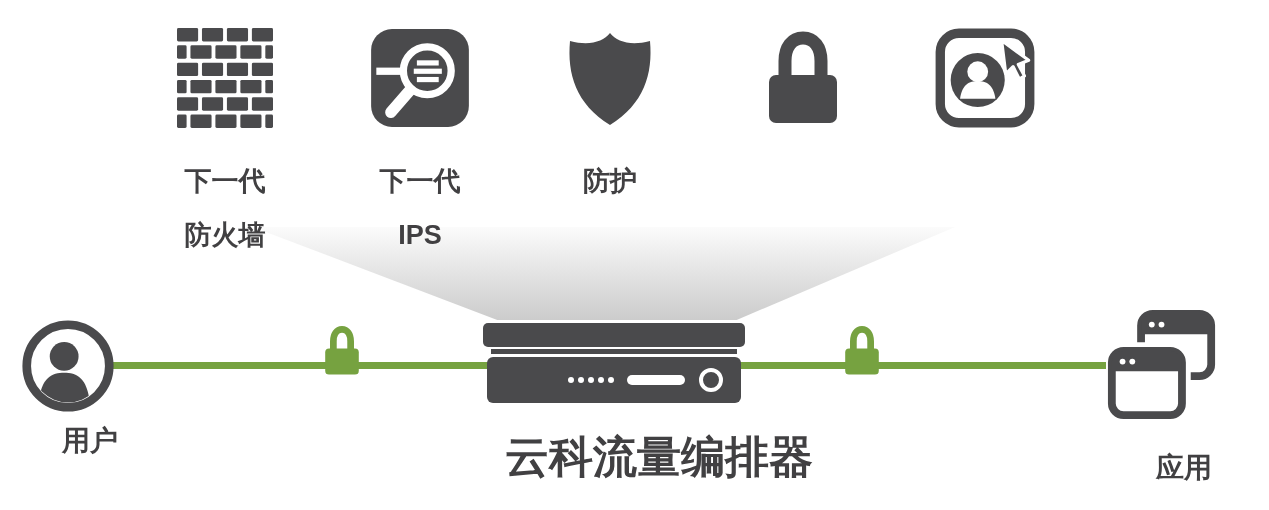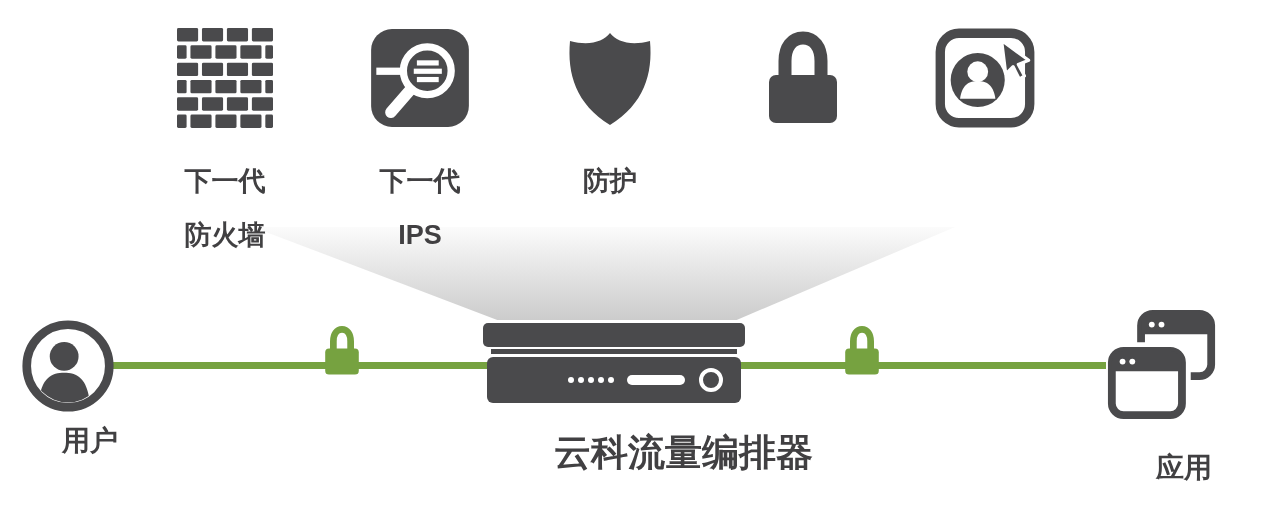"云科流量编排器" .caption-lg { font-size: 37px -> 44px }
